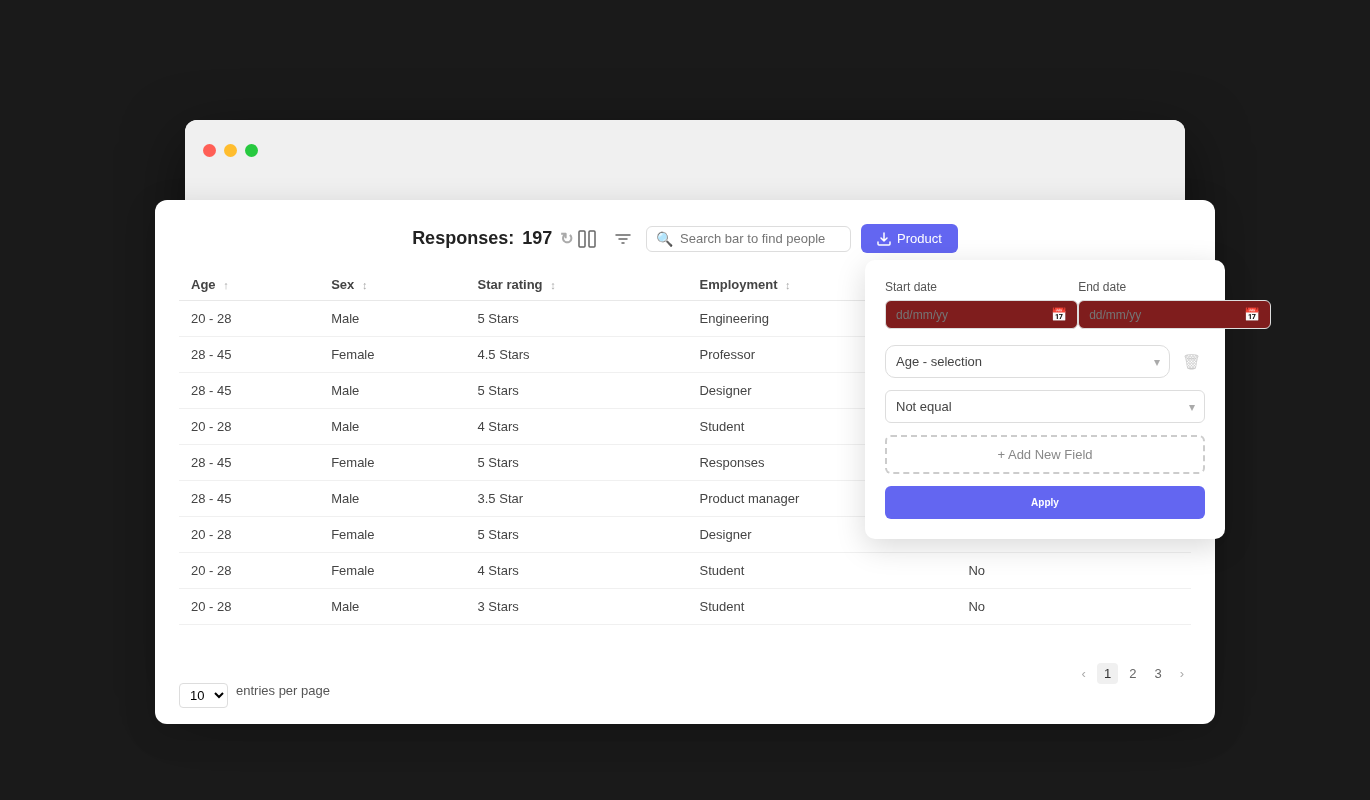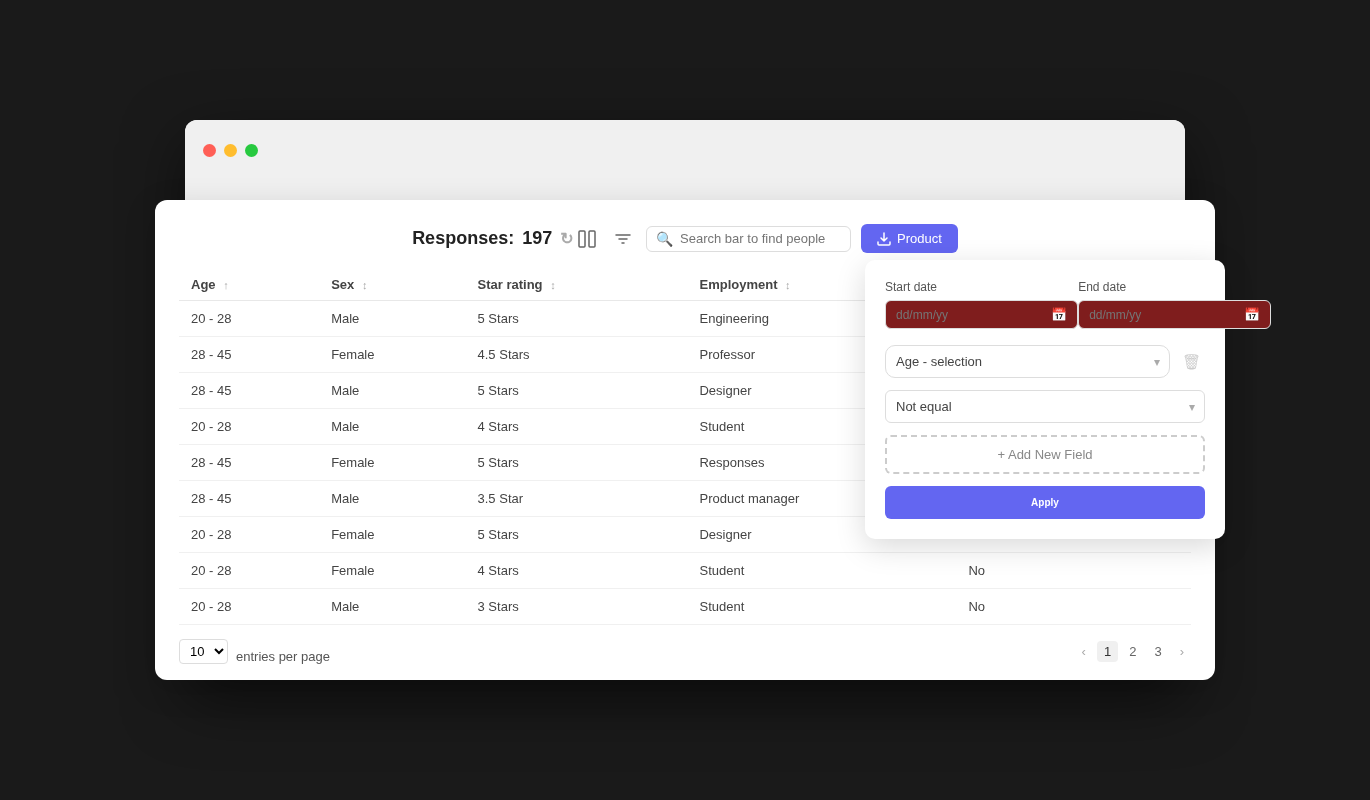"10" .entries-select { align-items: flex-end -> flex-start; margin-top: none -> 44px }
